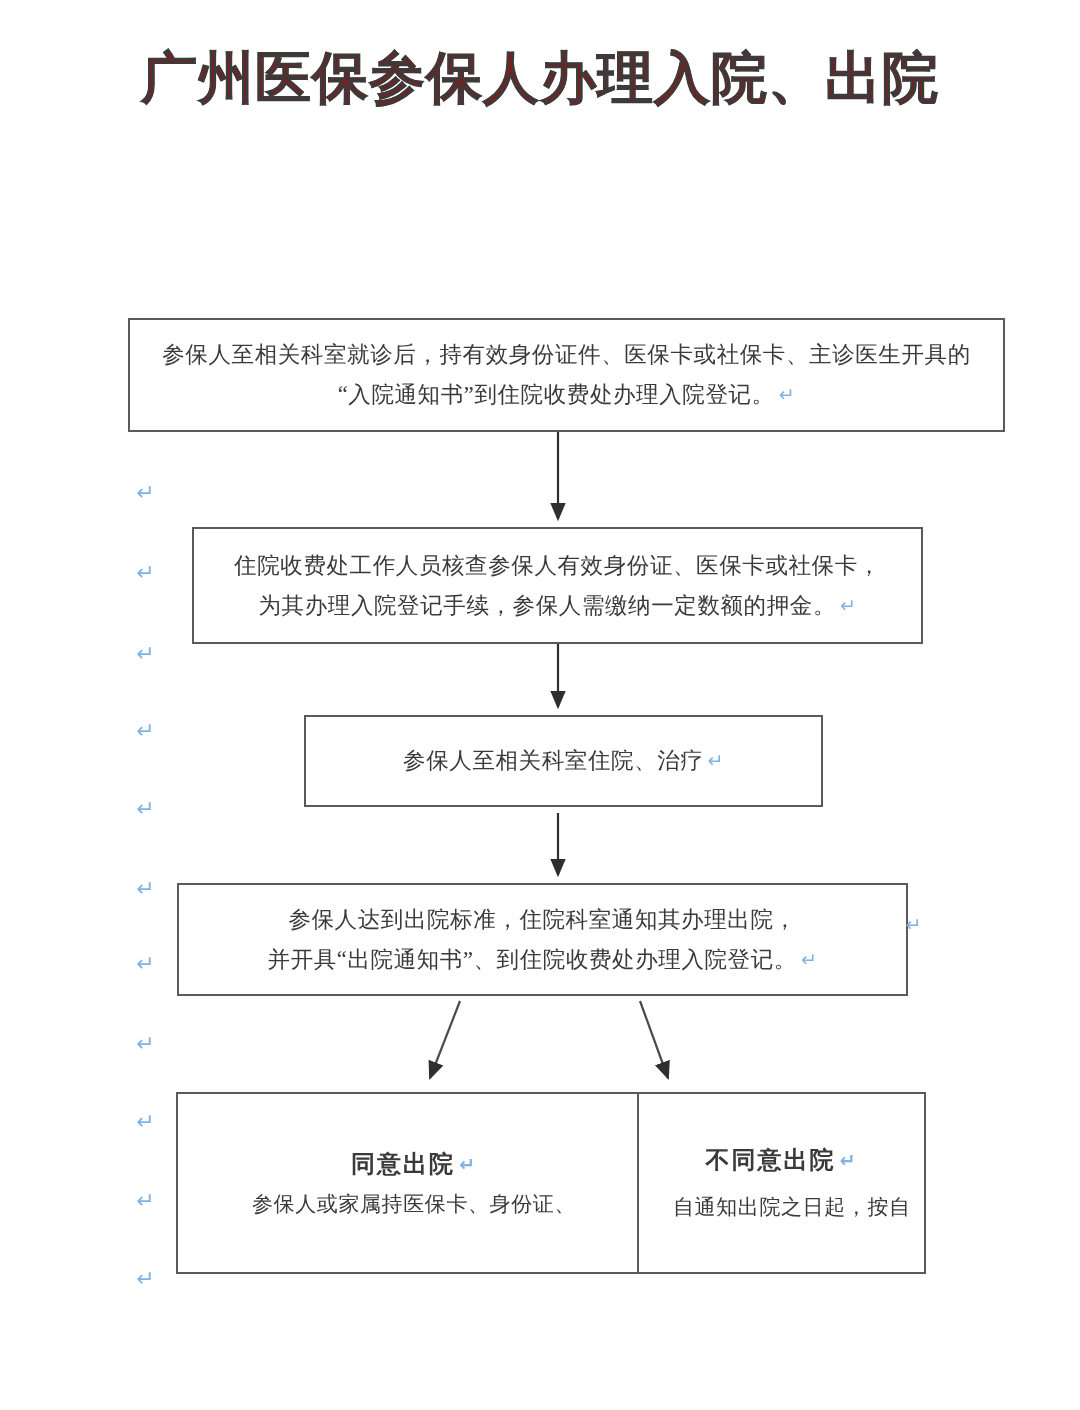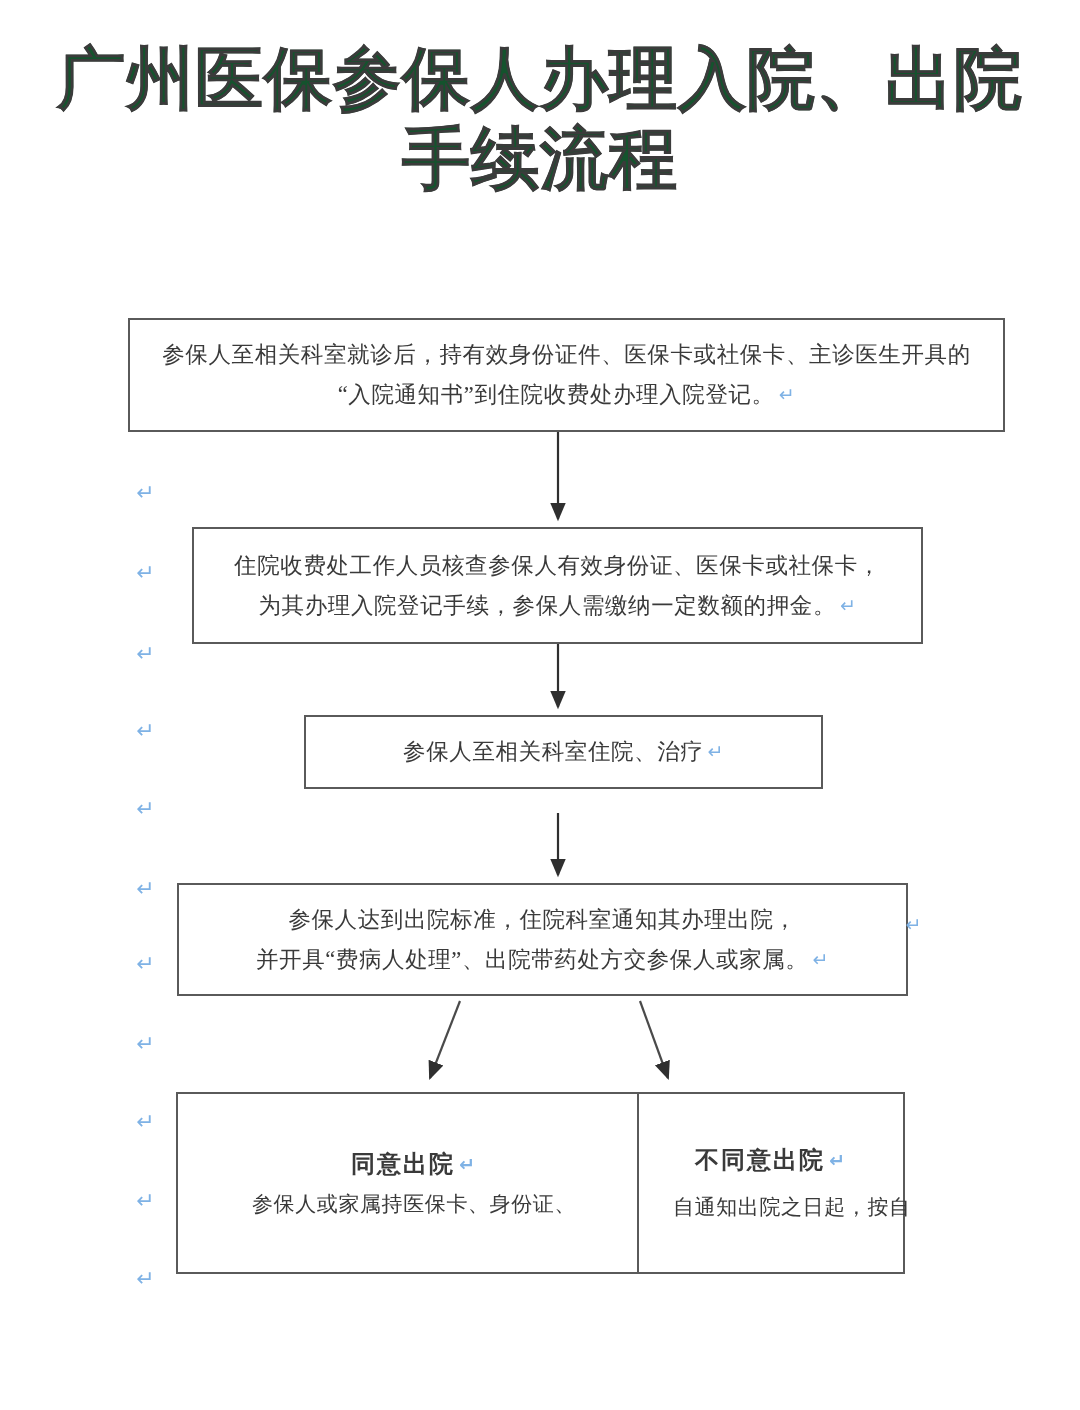"广州医保参保人办理入院、出院" .title { color: #14532d -> #7f1d1d; font-size: 68px -> 56px }
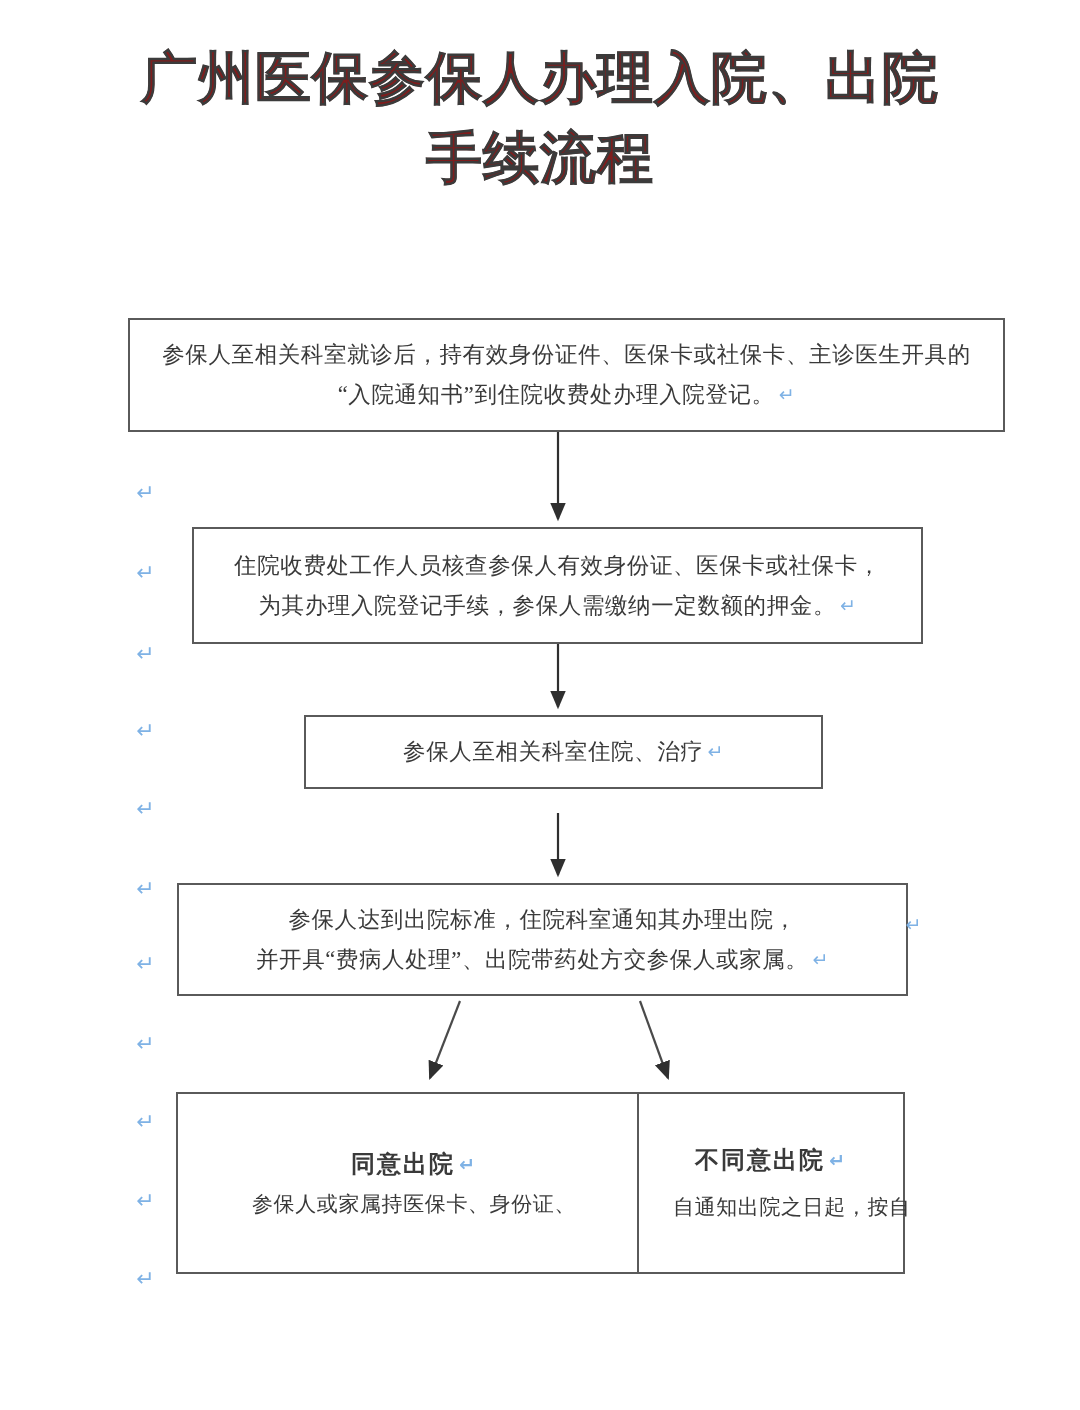"手续流程" span.title-line { html: <span>手续流程</span> -> none }
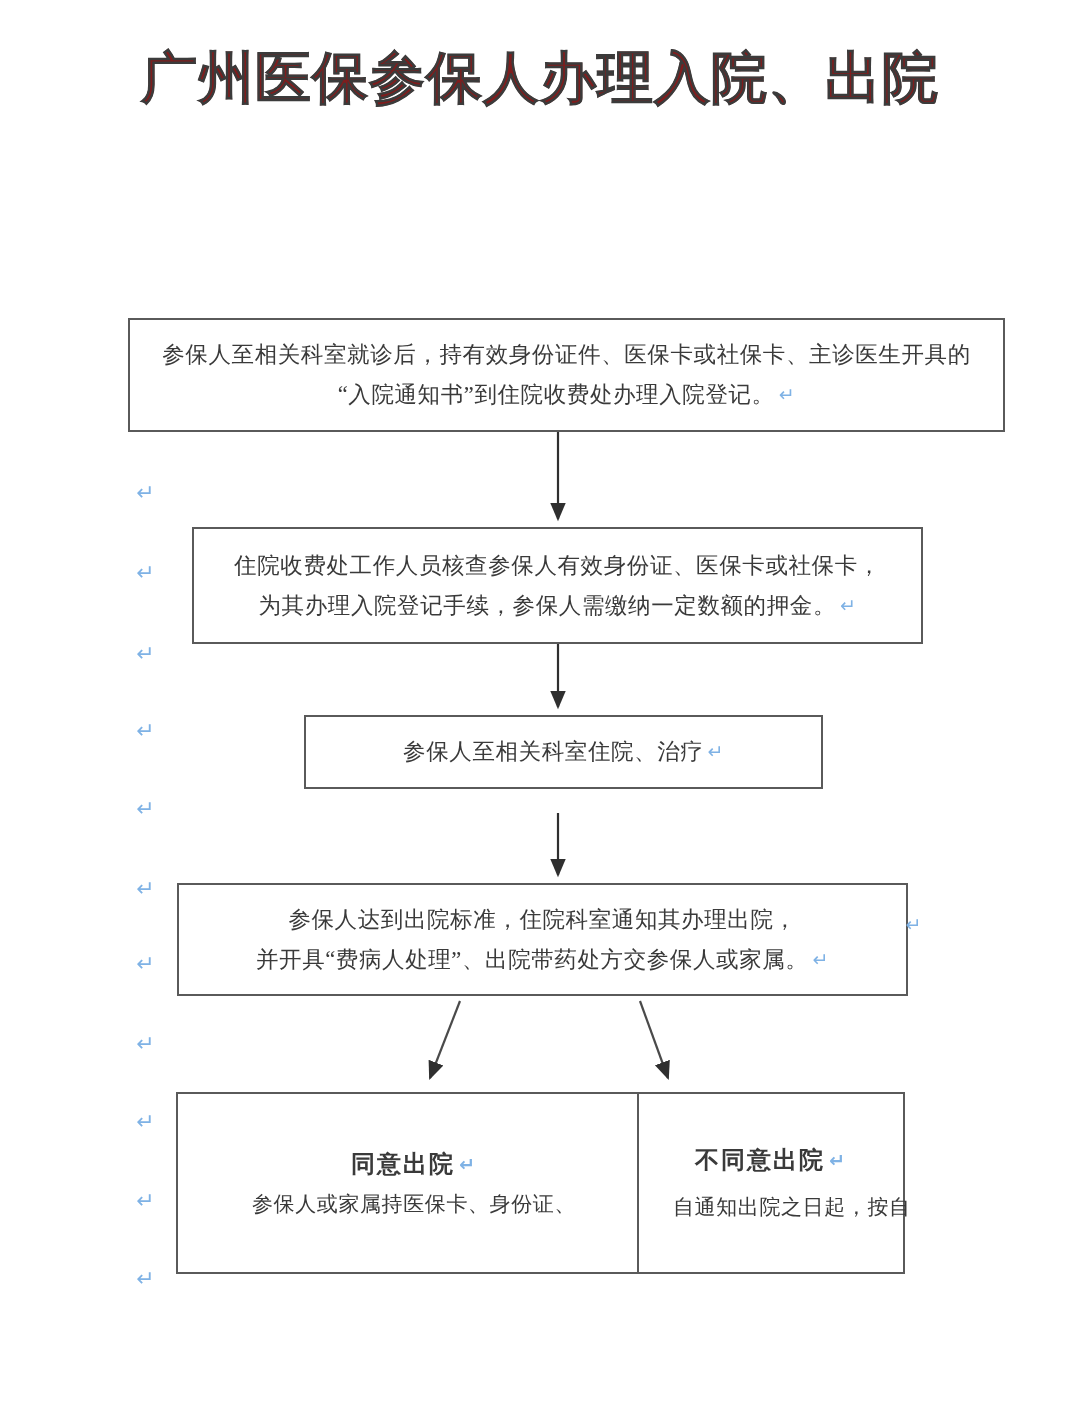"参保人至相关科室住院、治疗 ↵" #box-treatment { height: 74px -> 92px }
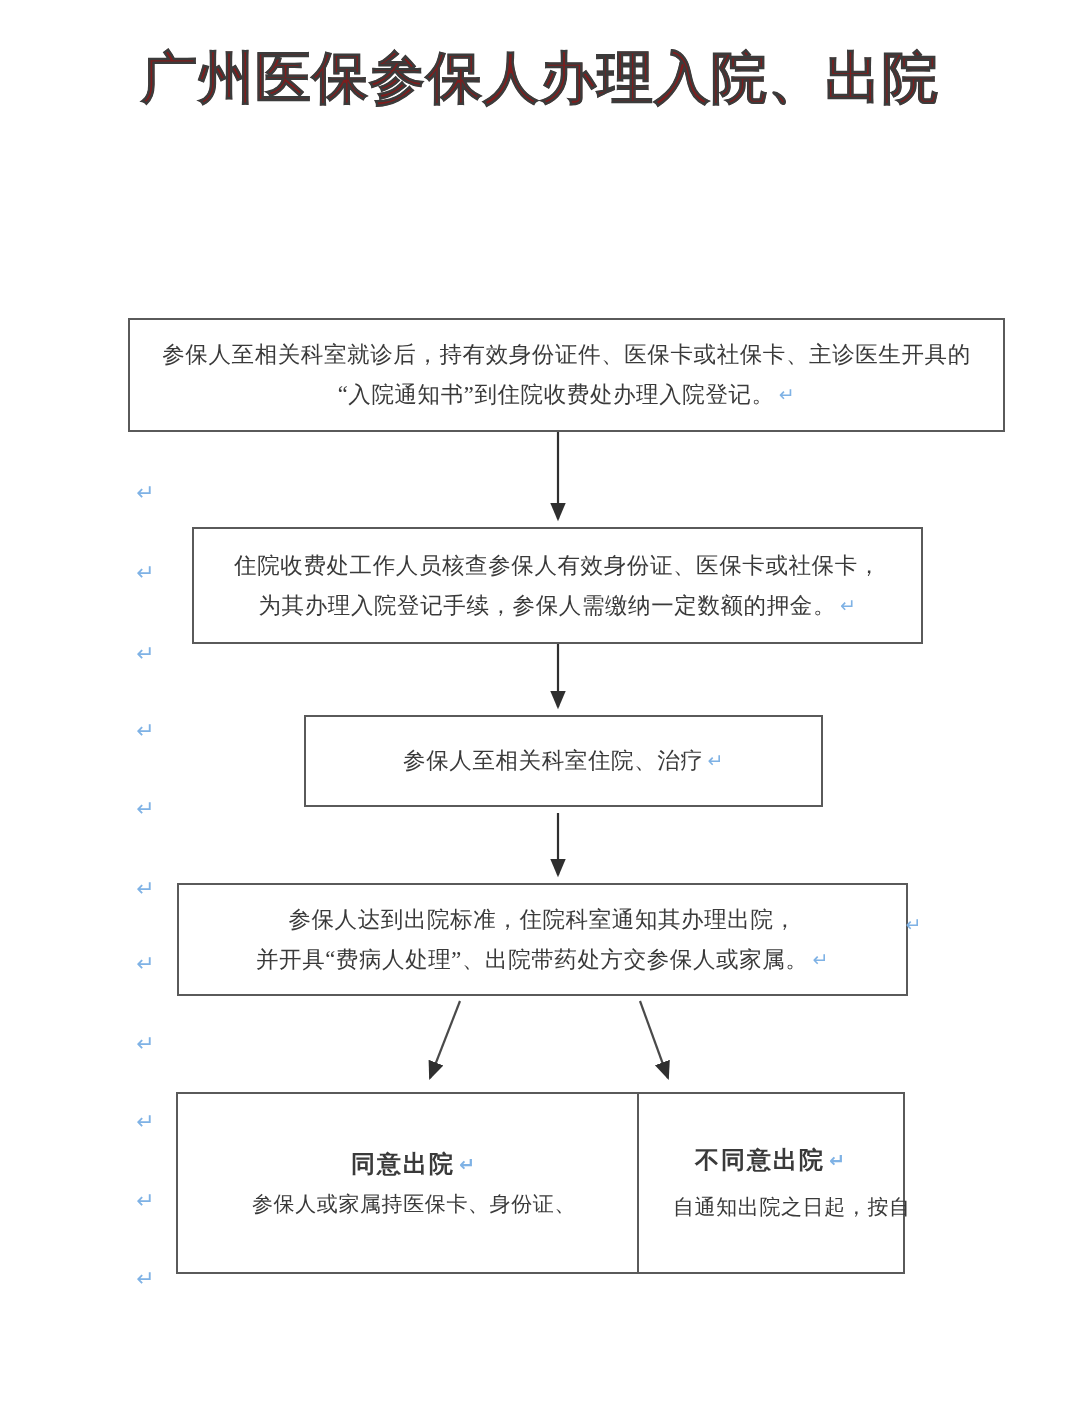"并开具“费病人处理”、出院带药处方交参保人或家属。" span { text: 费病人处理”、出院带药处方交参保人或家属 -> 出院通知书”、到住院收费处办理入院登记 }
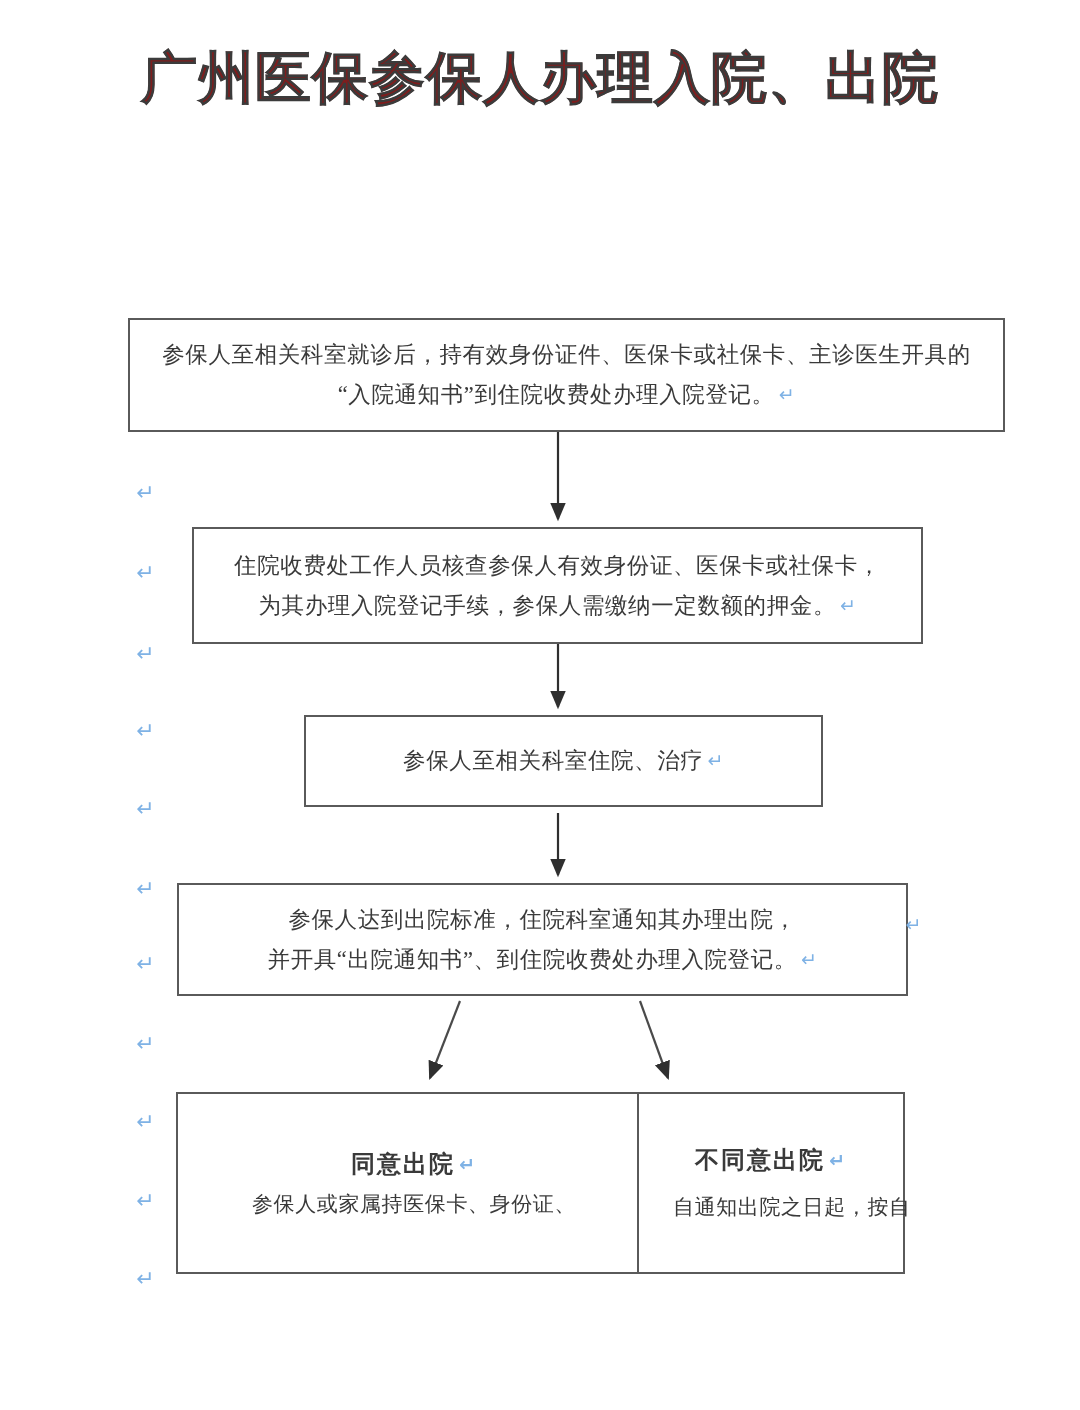"不同意出院 ↵" #box-disagree { width: 268px -> 289px }
